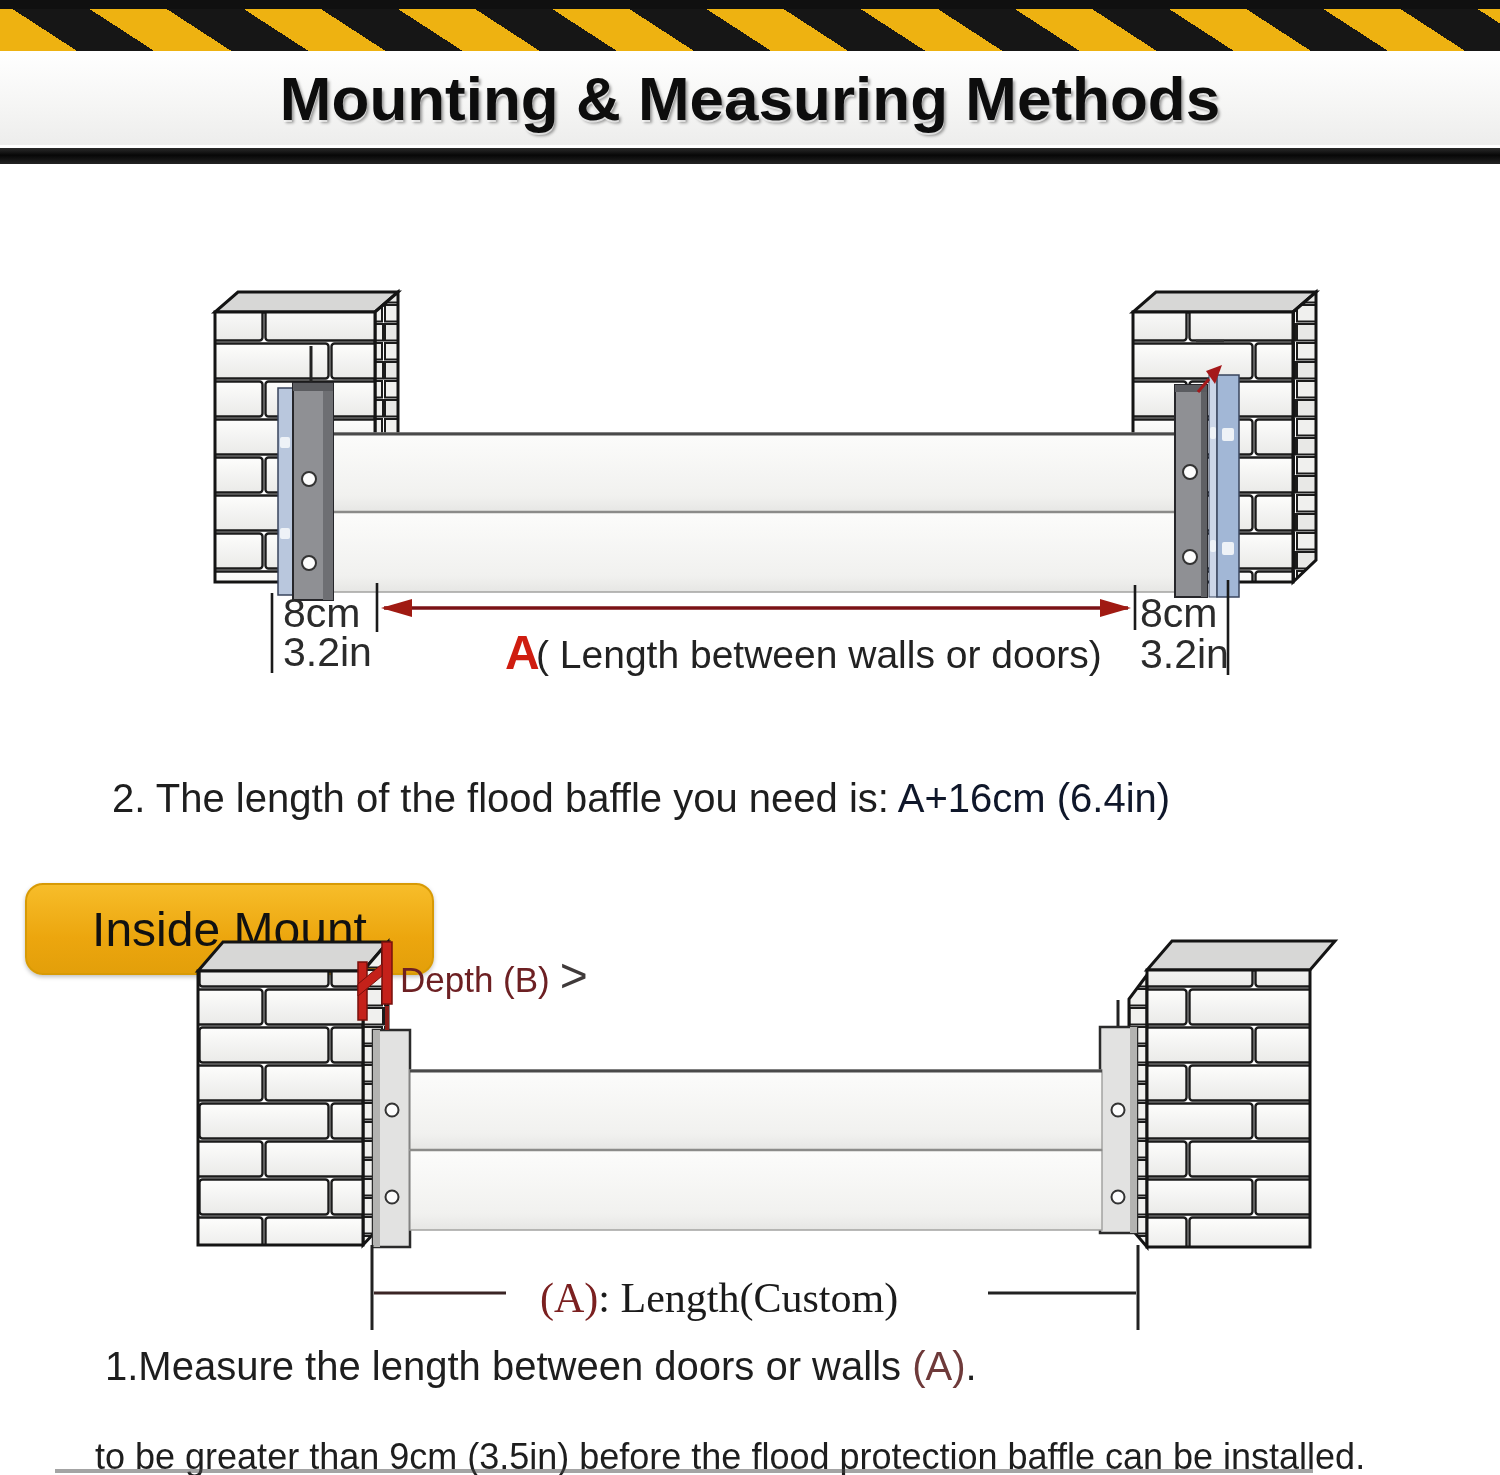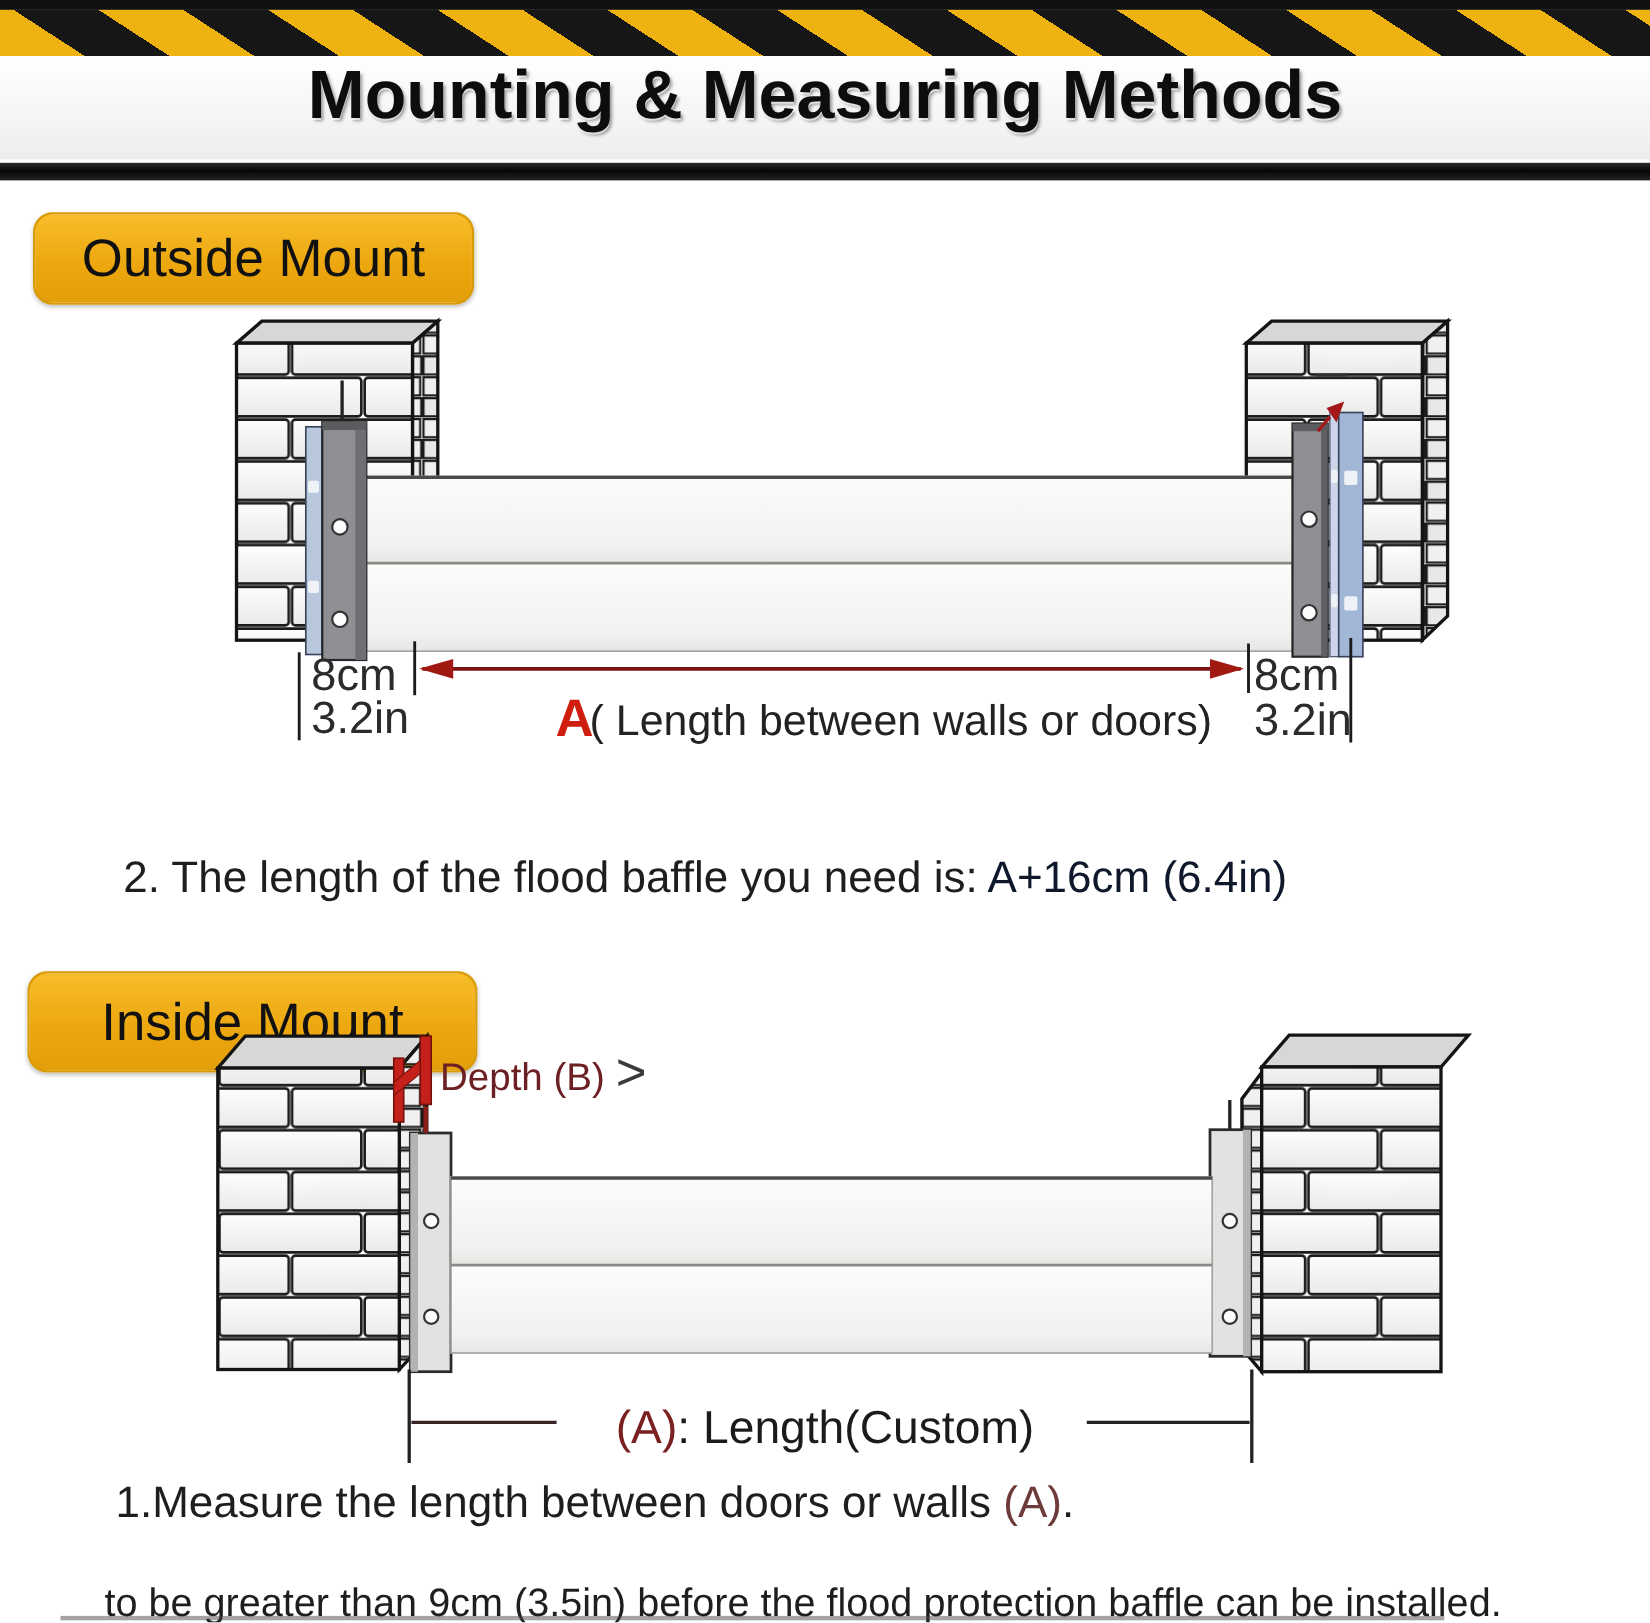"Mounting & Measuring Methods" .title-plate { align-items: none -> center }
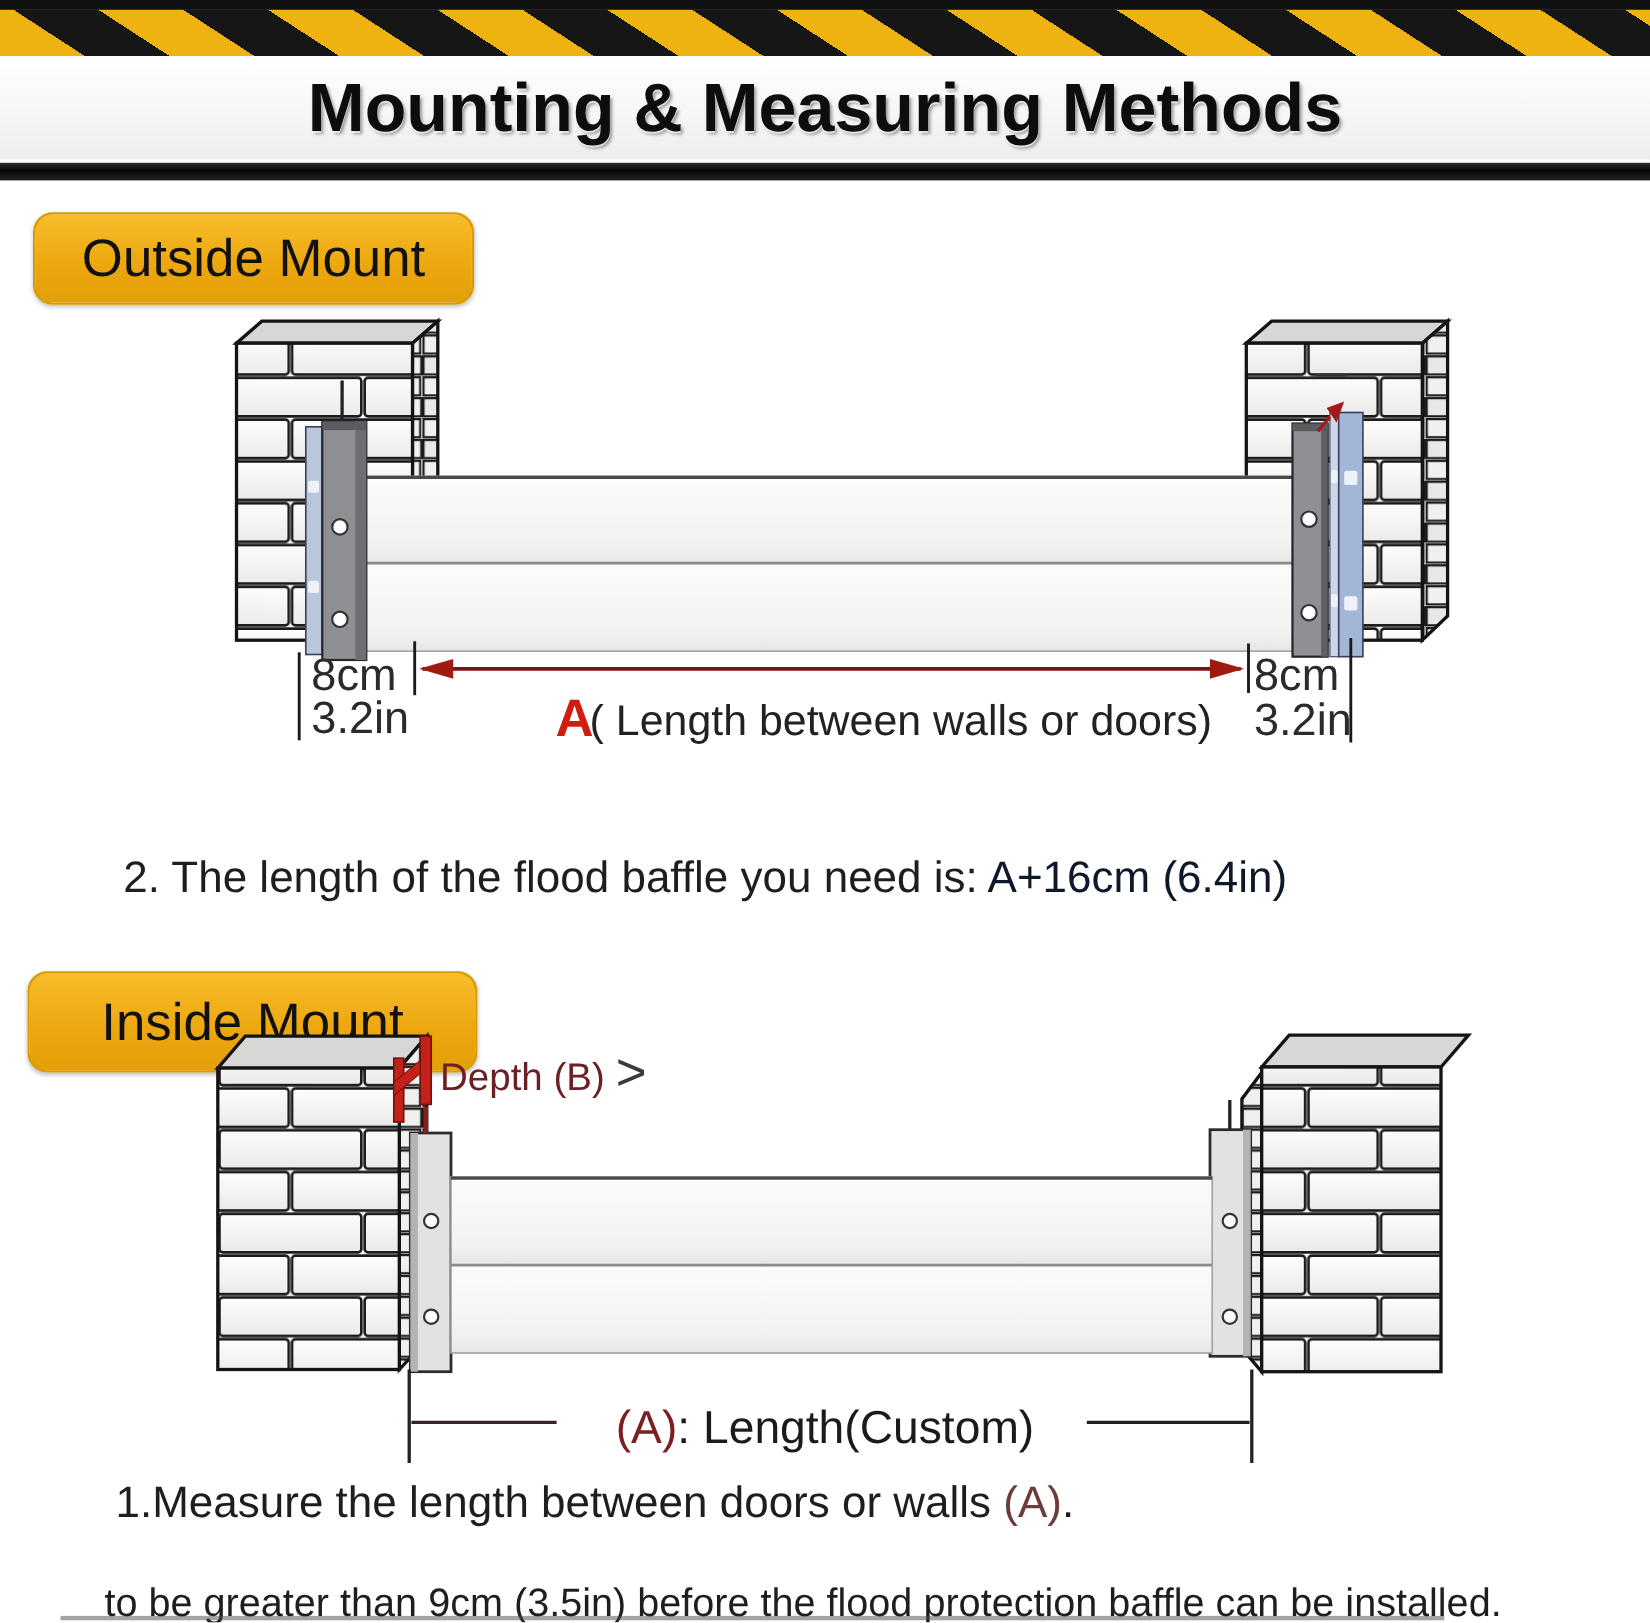"Outside Mount" div.abs { html: <div> <span>Outside Mount</span> </div> -> none }
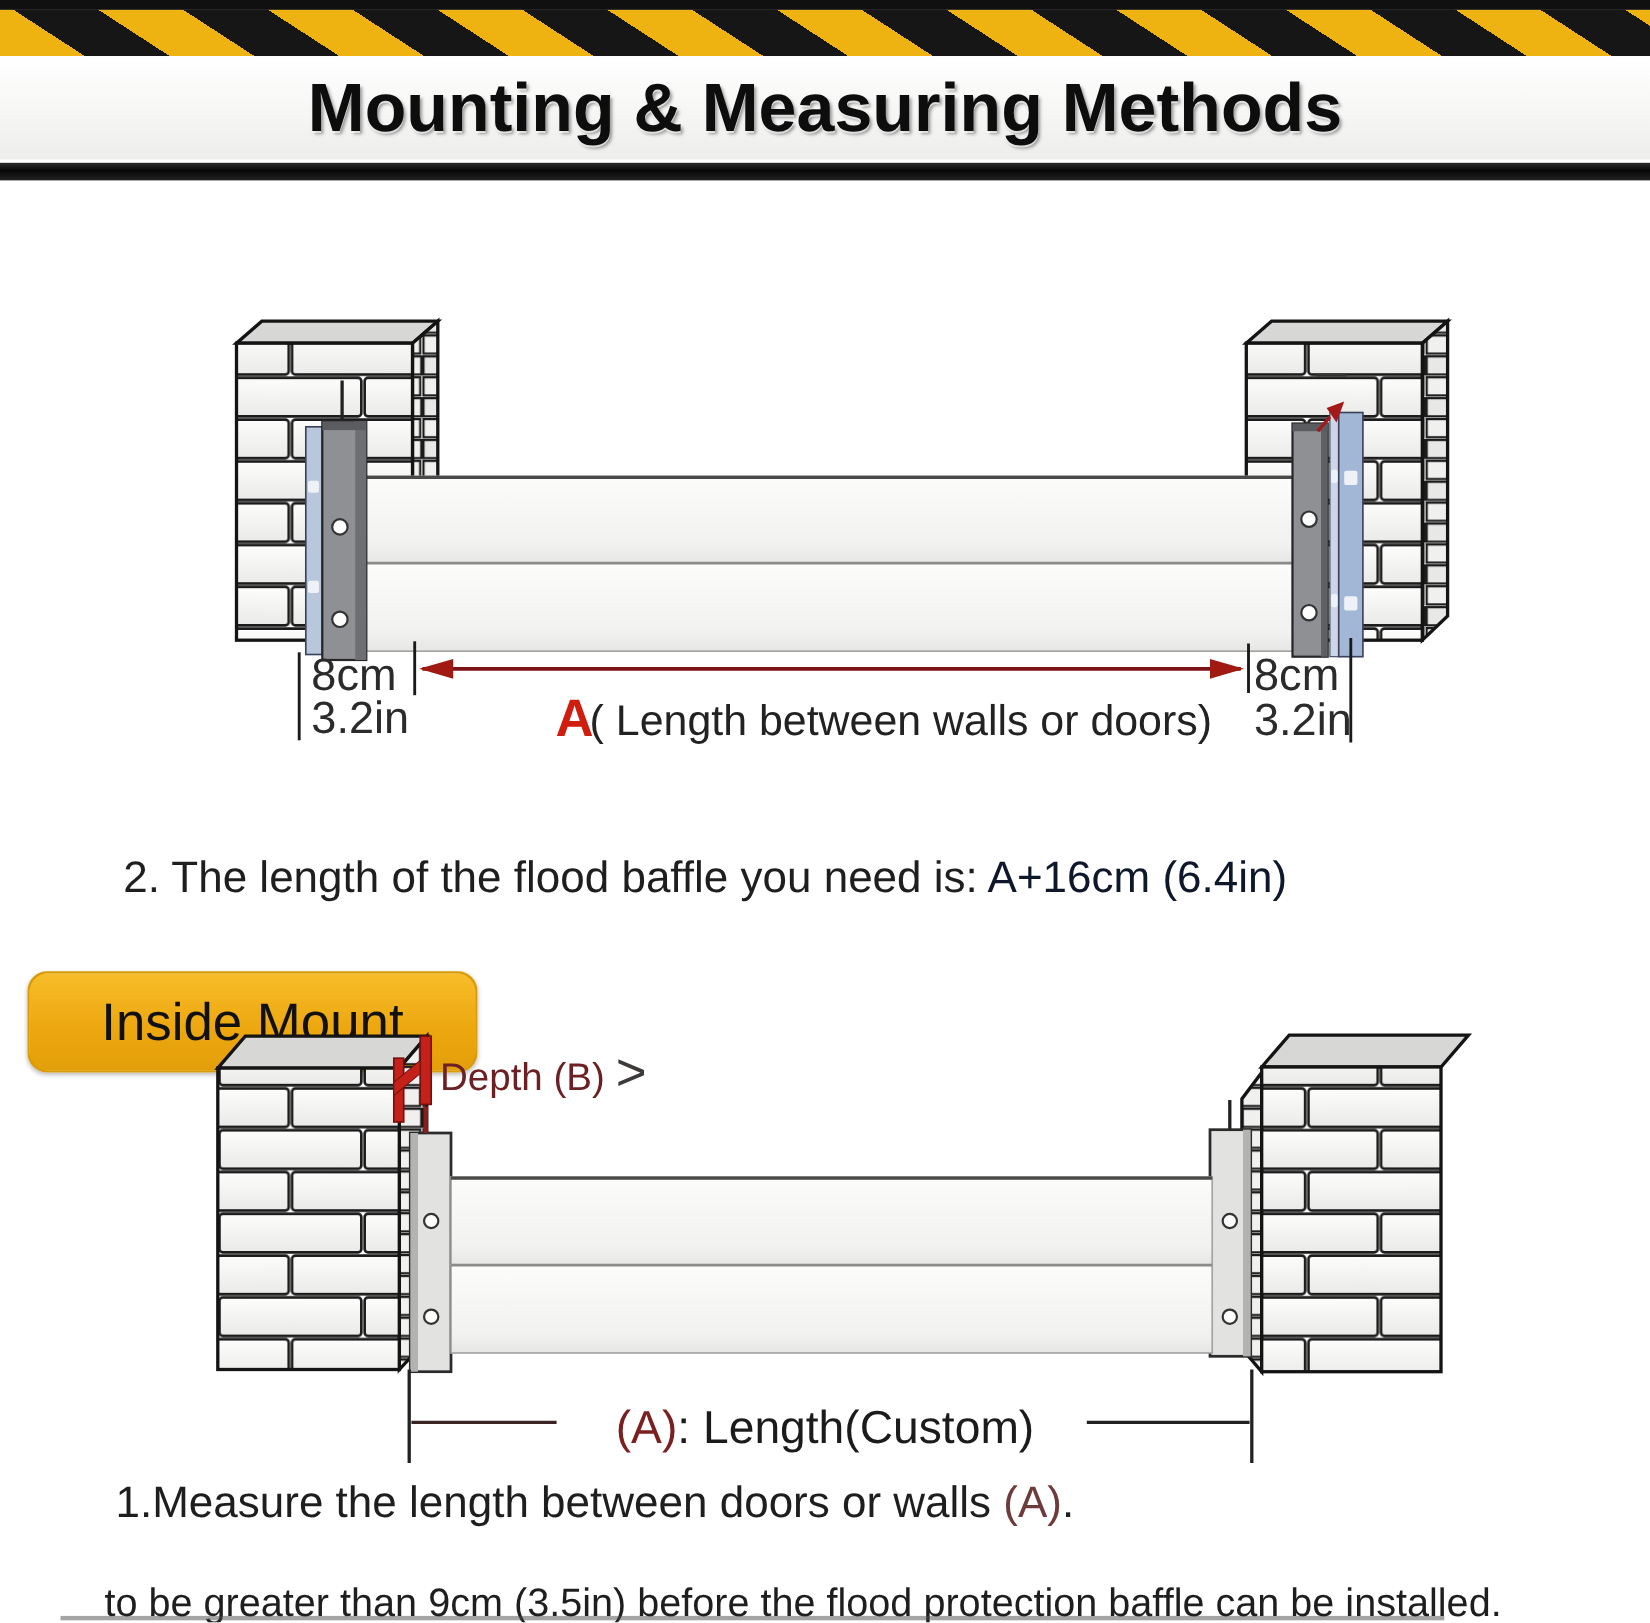"(A): Length(Custom)" .len-custom { font-family: none -> Liberation Serif, serif; text-align: center -> none }
